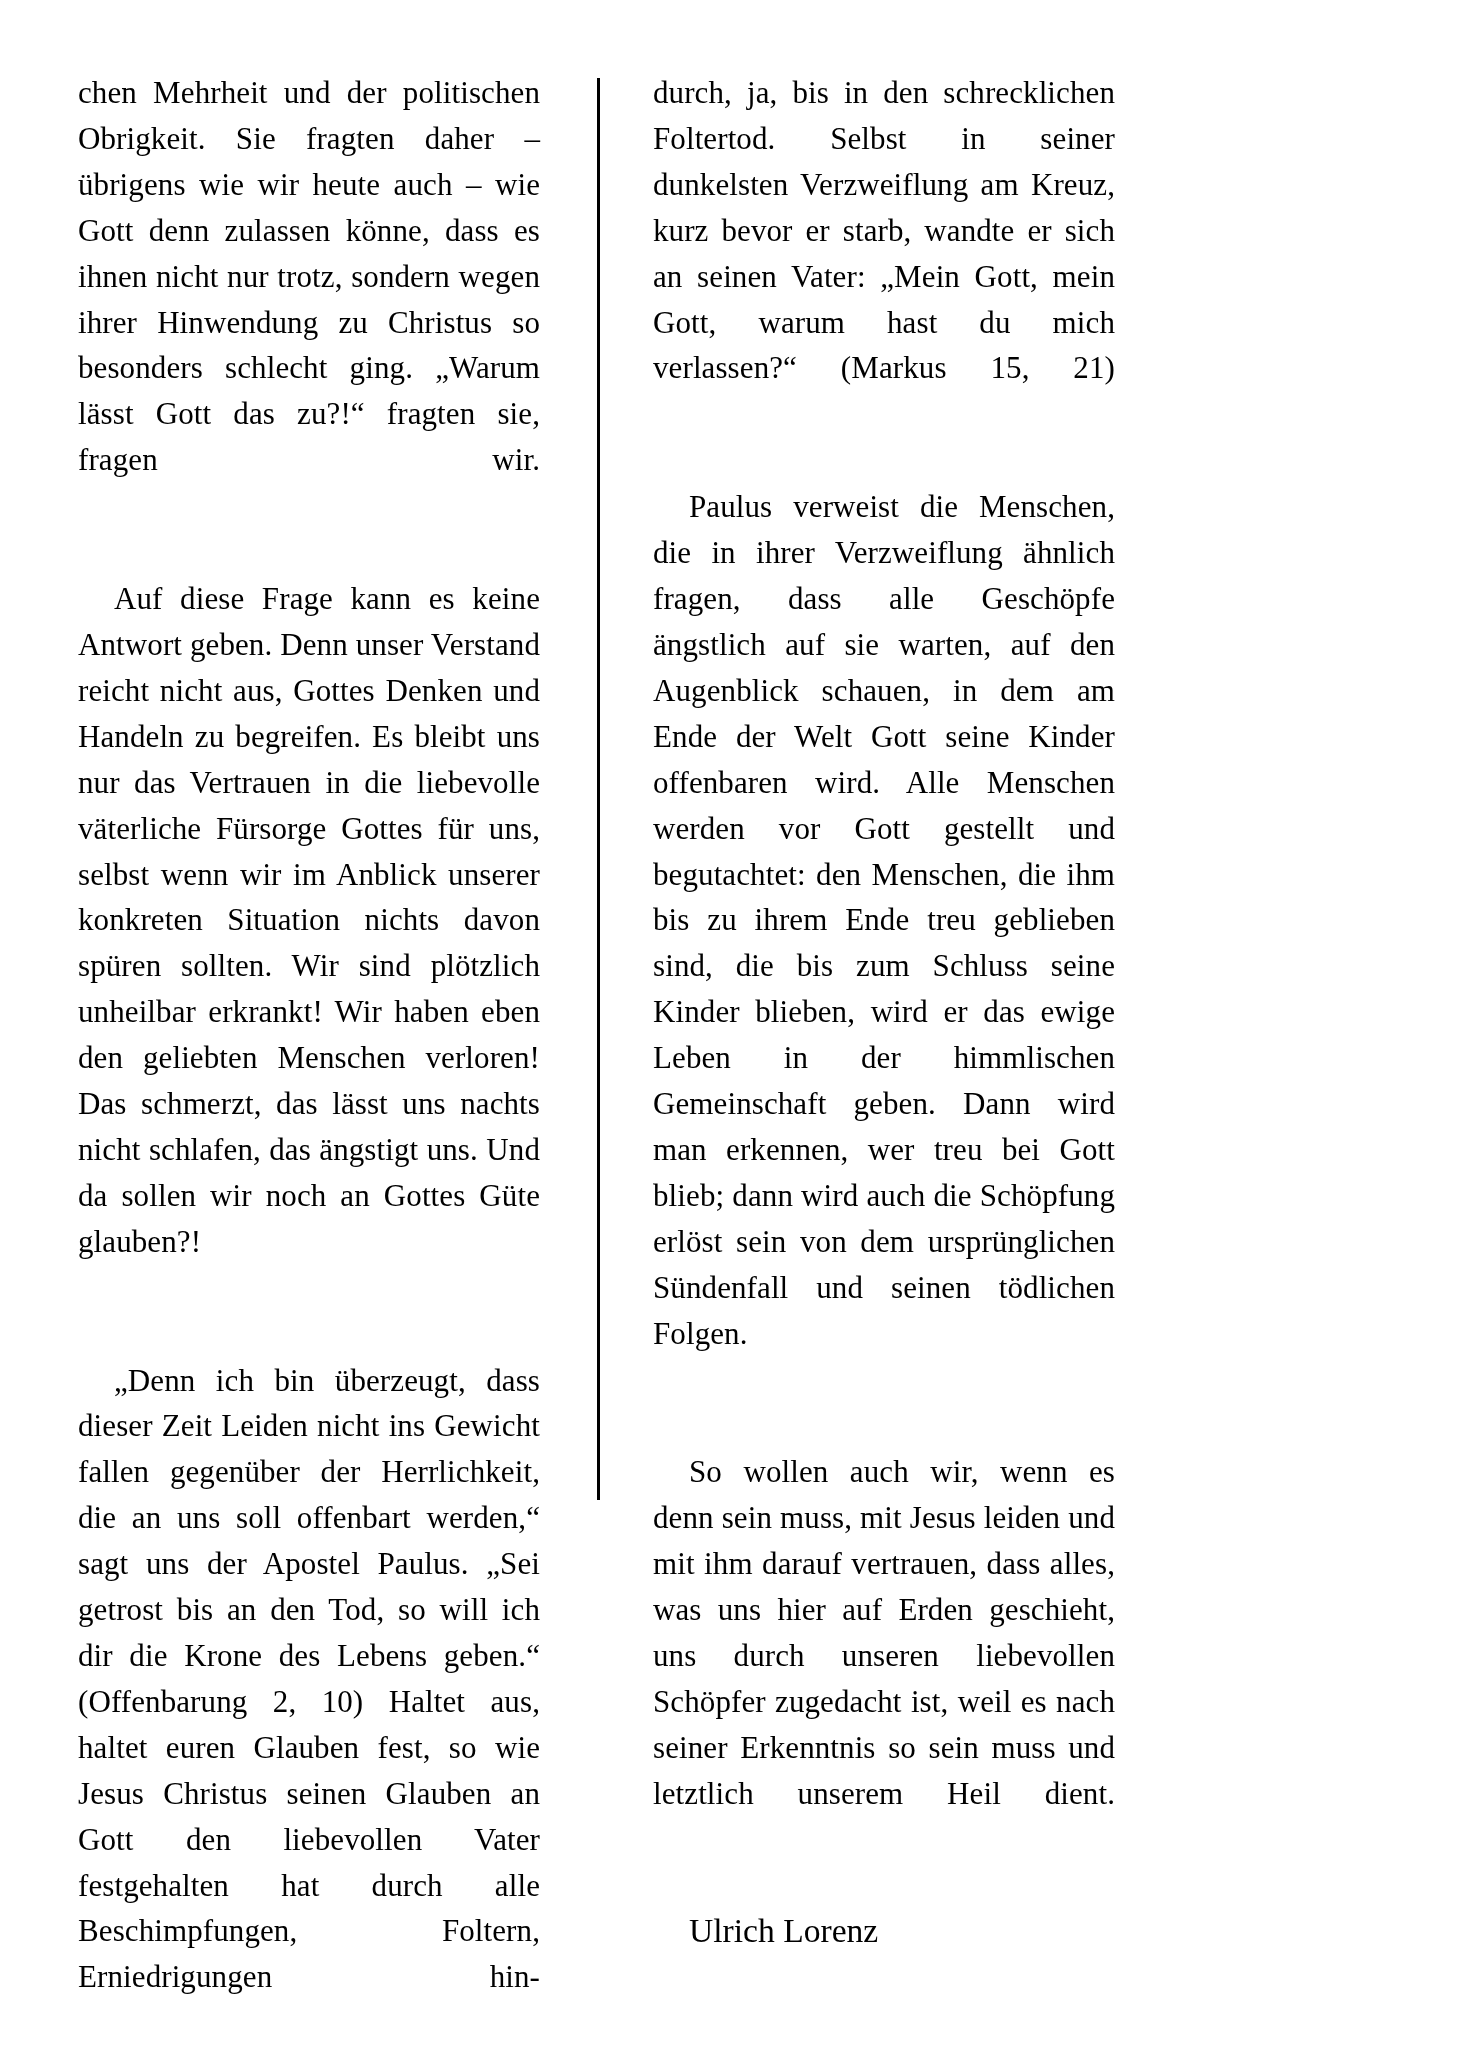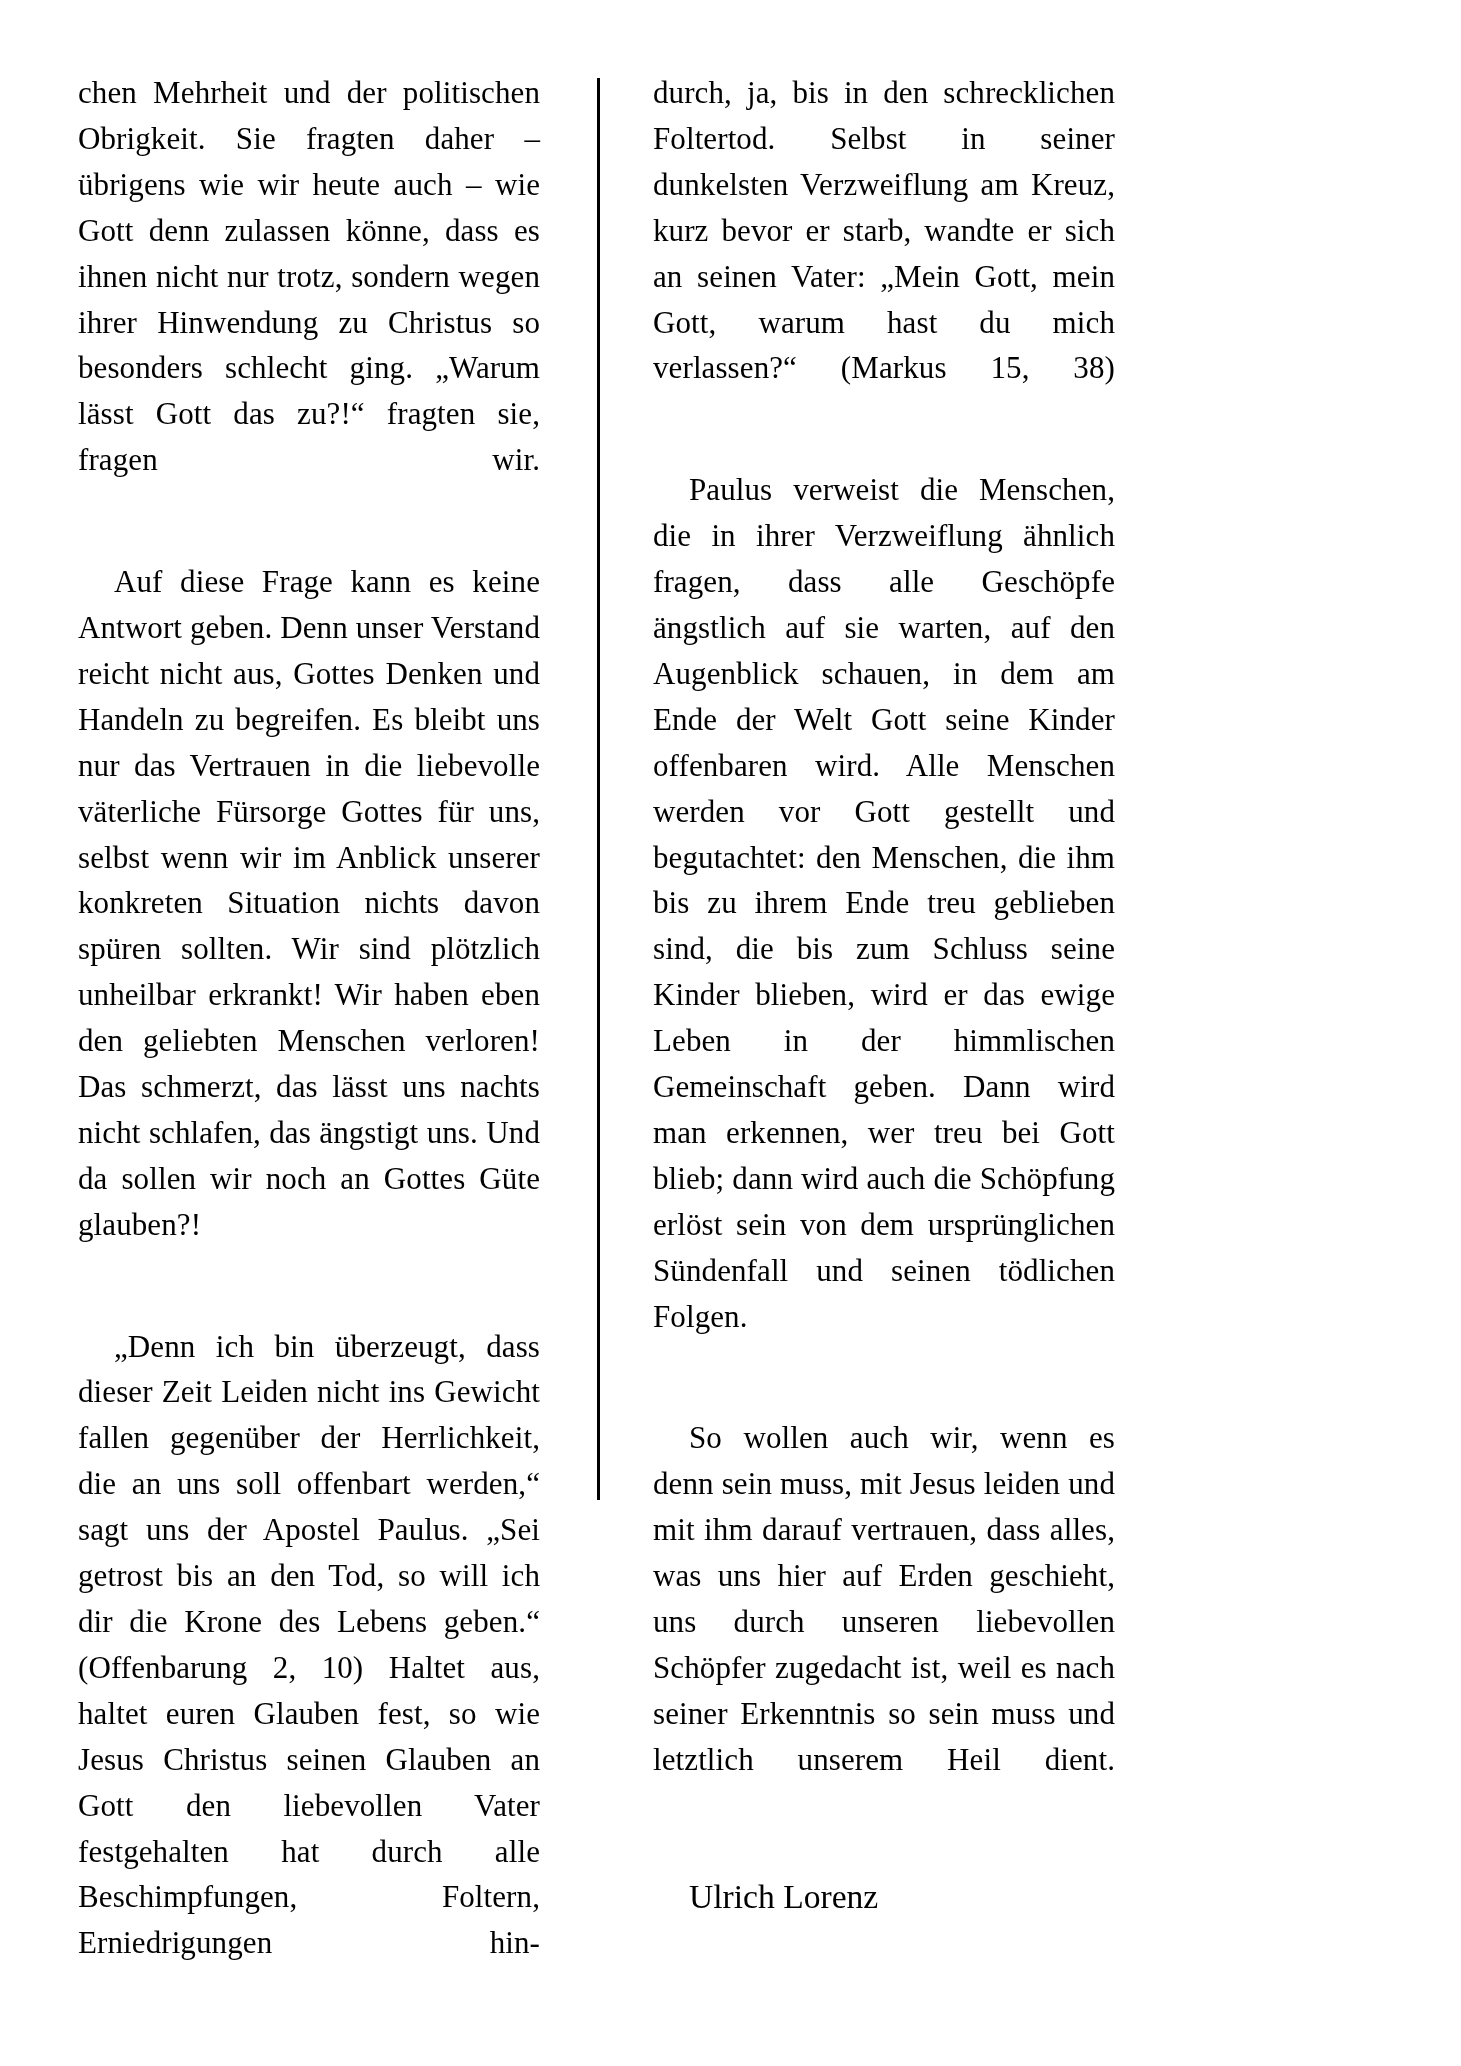"durch, ja, bis in den" p.para { text: 38 -> 21 }
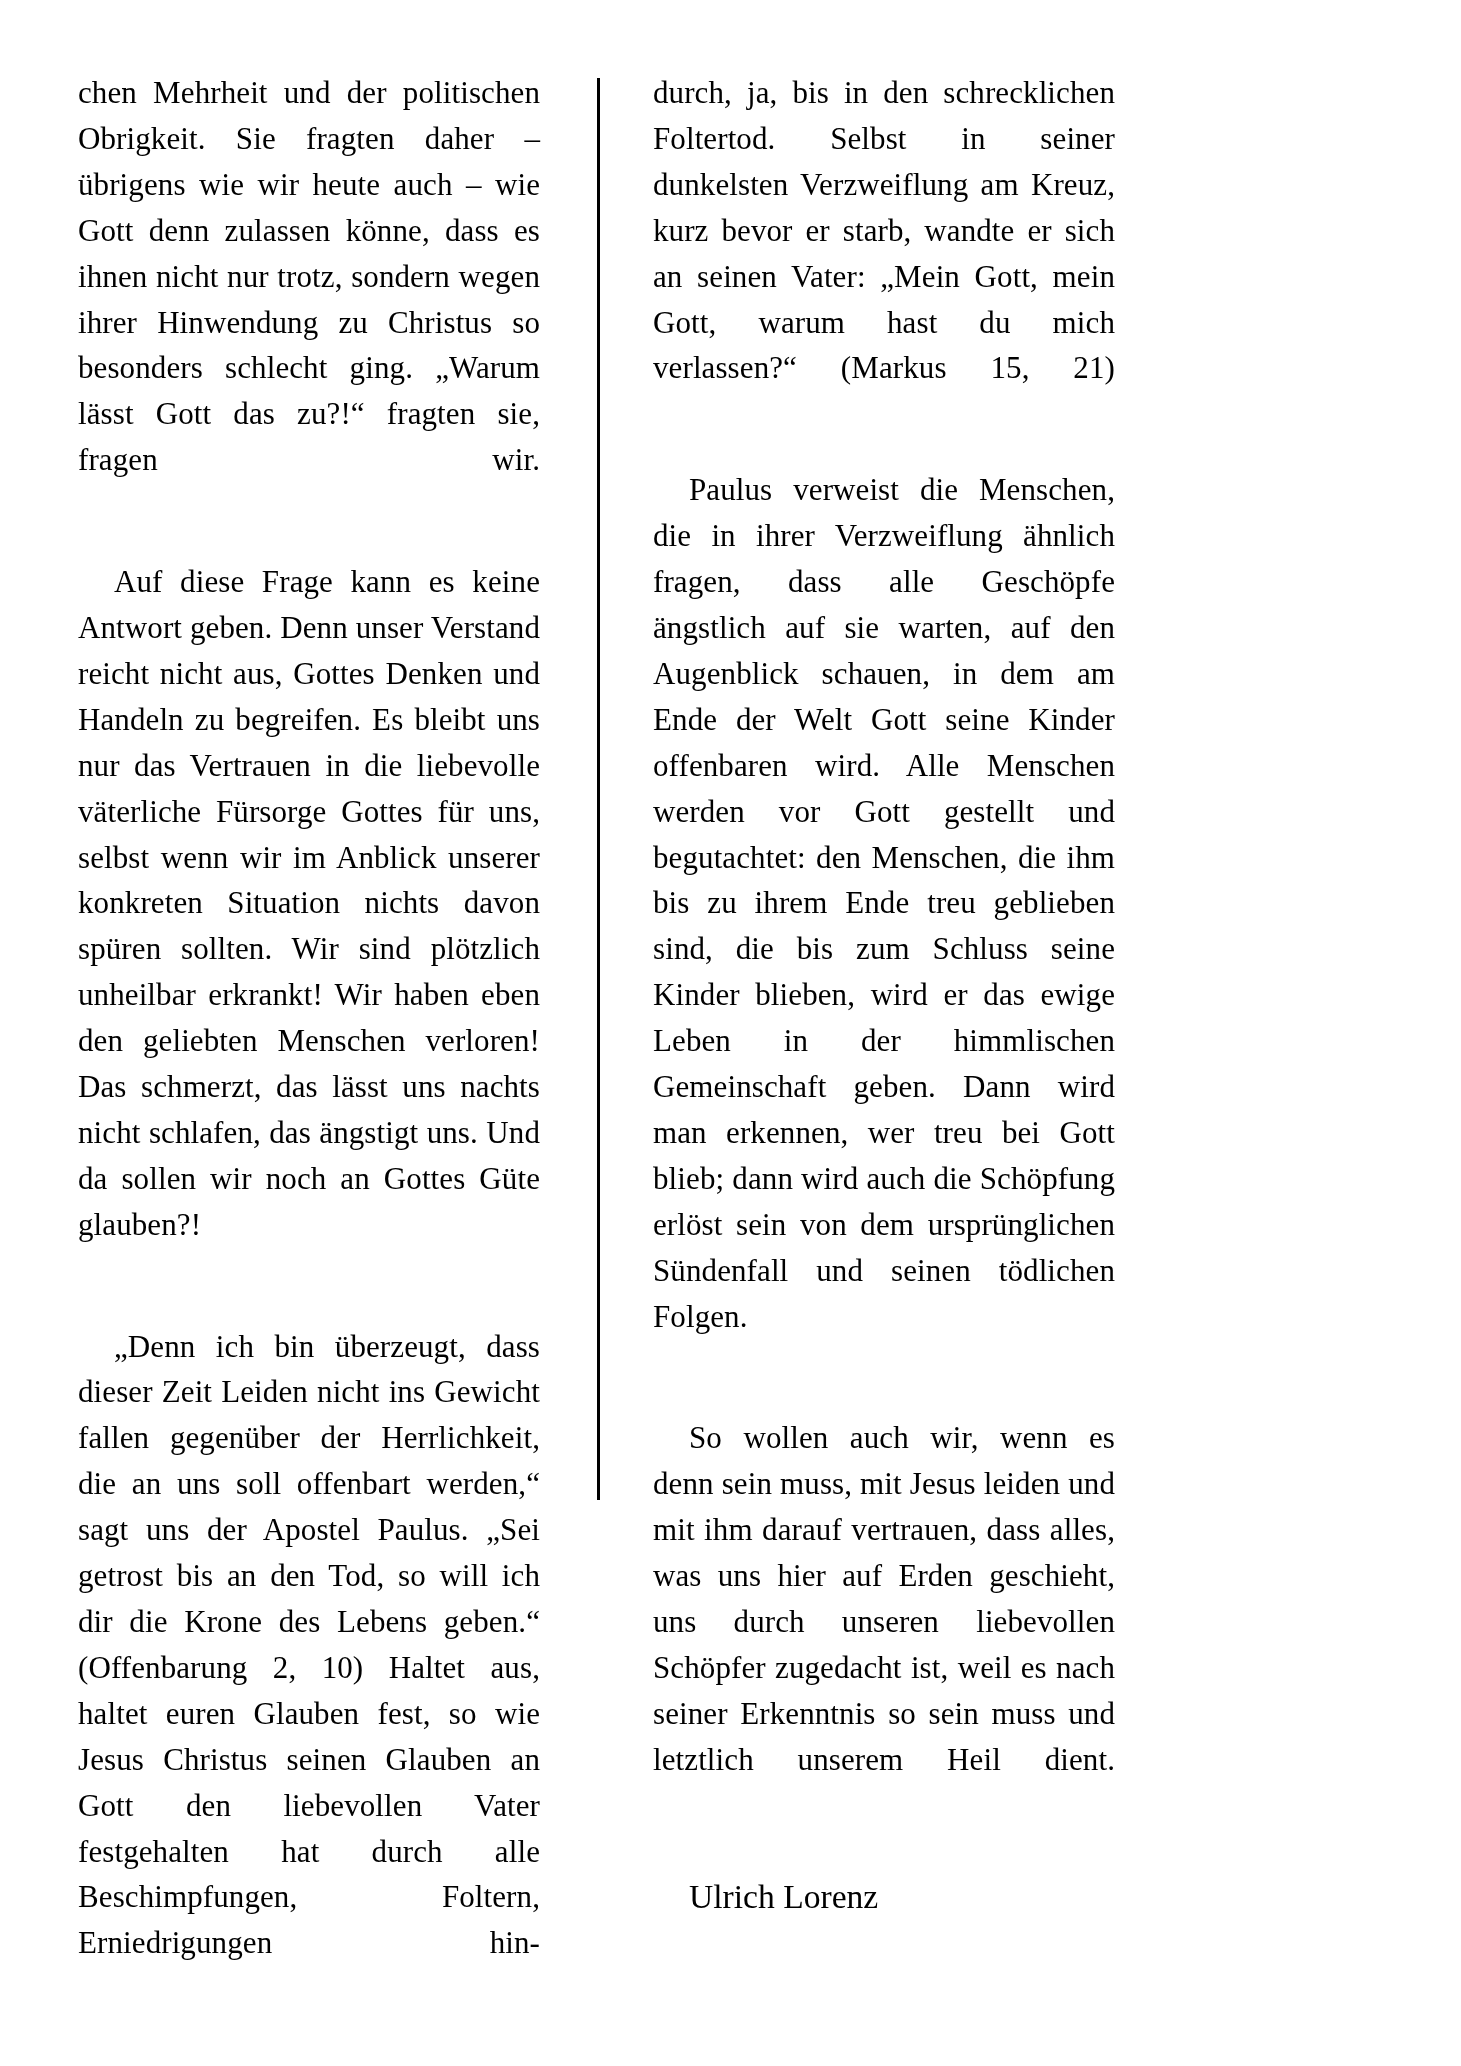"Paulus verweist die Menschen, die" p.para + p.para { margin-top: 30px -> 47px }
